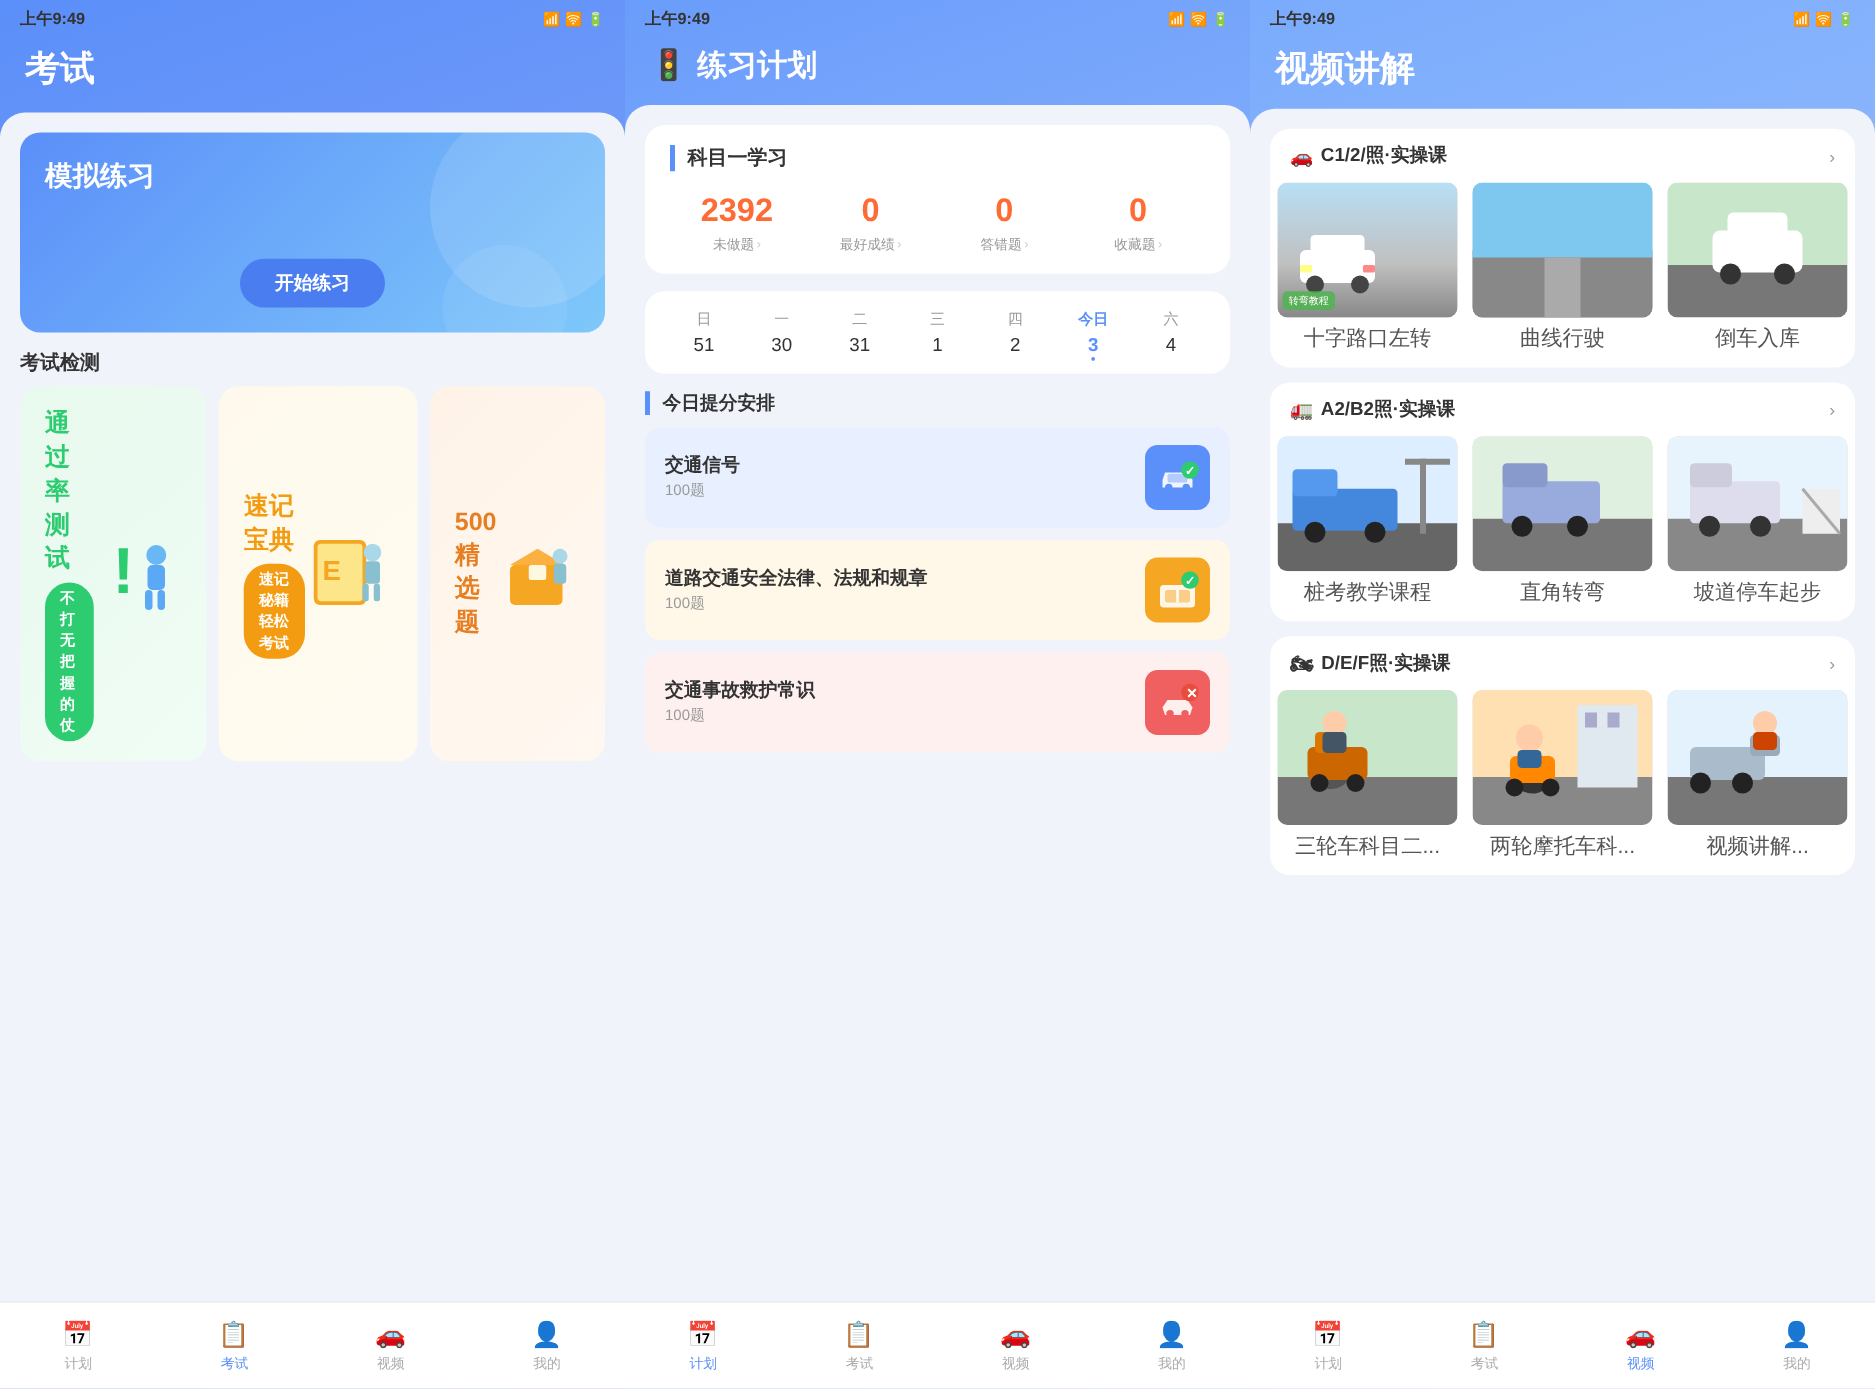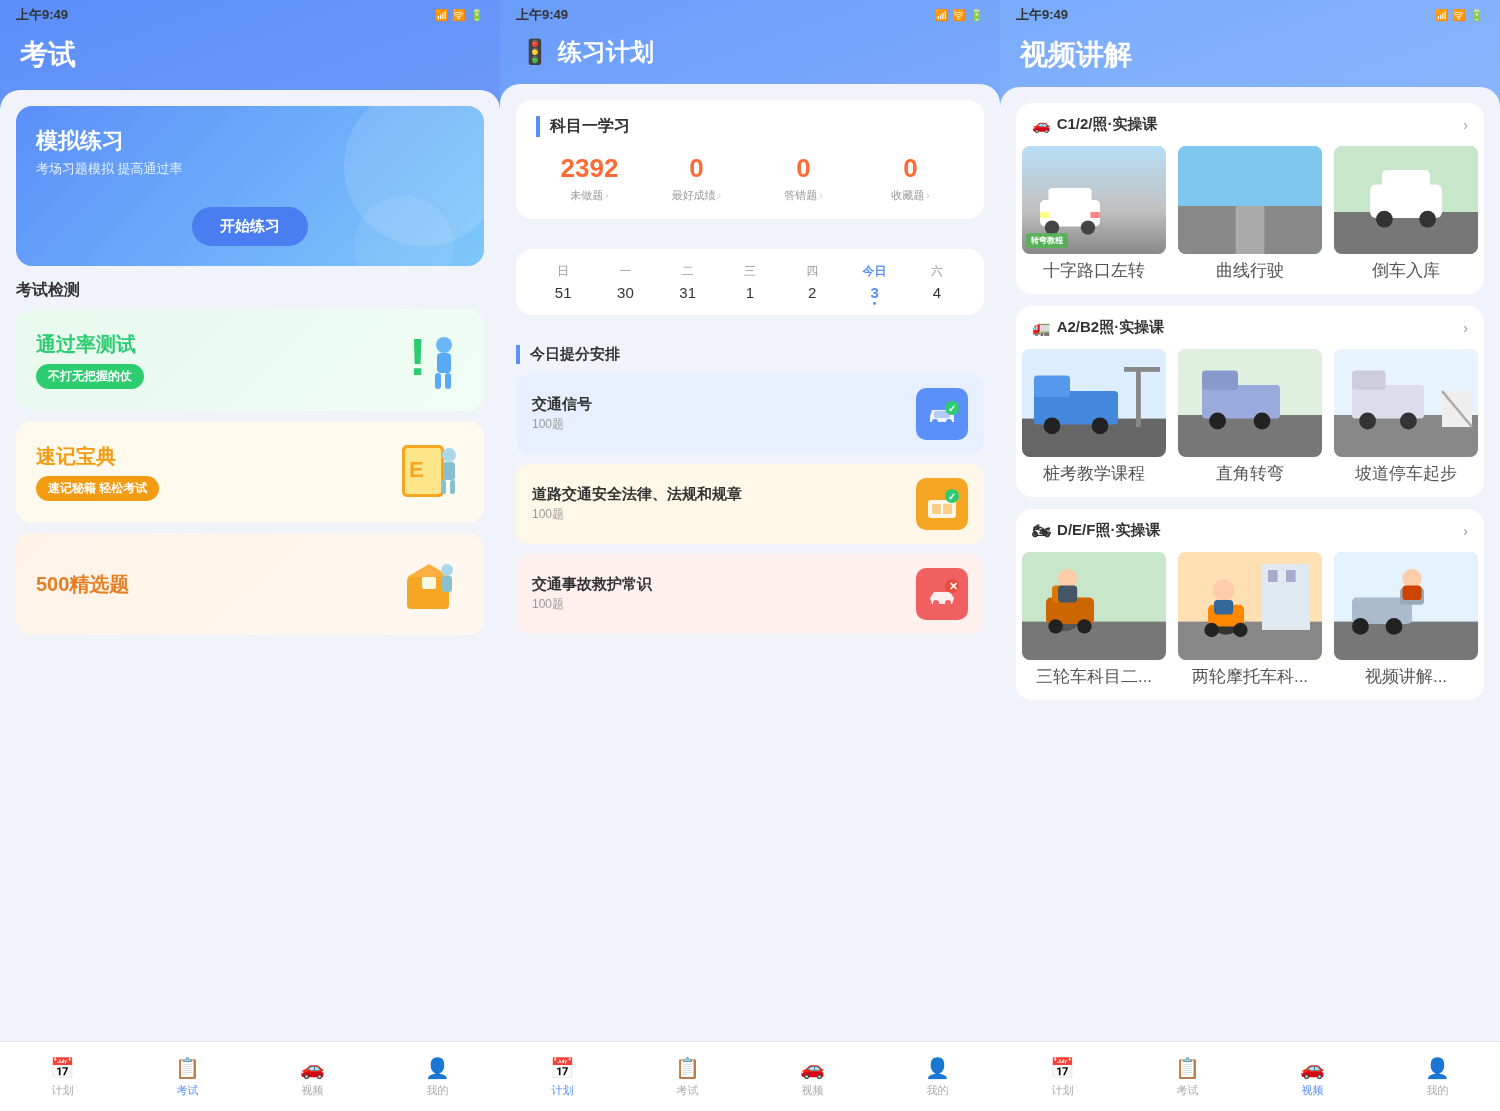"科目一学习" .panel-plan .content-area { gap: 30px -> 14px }
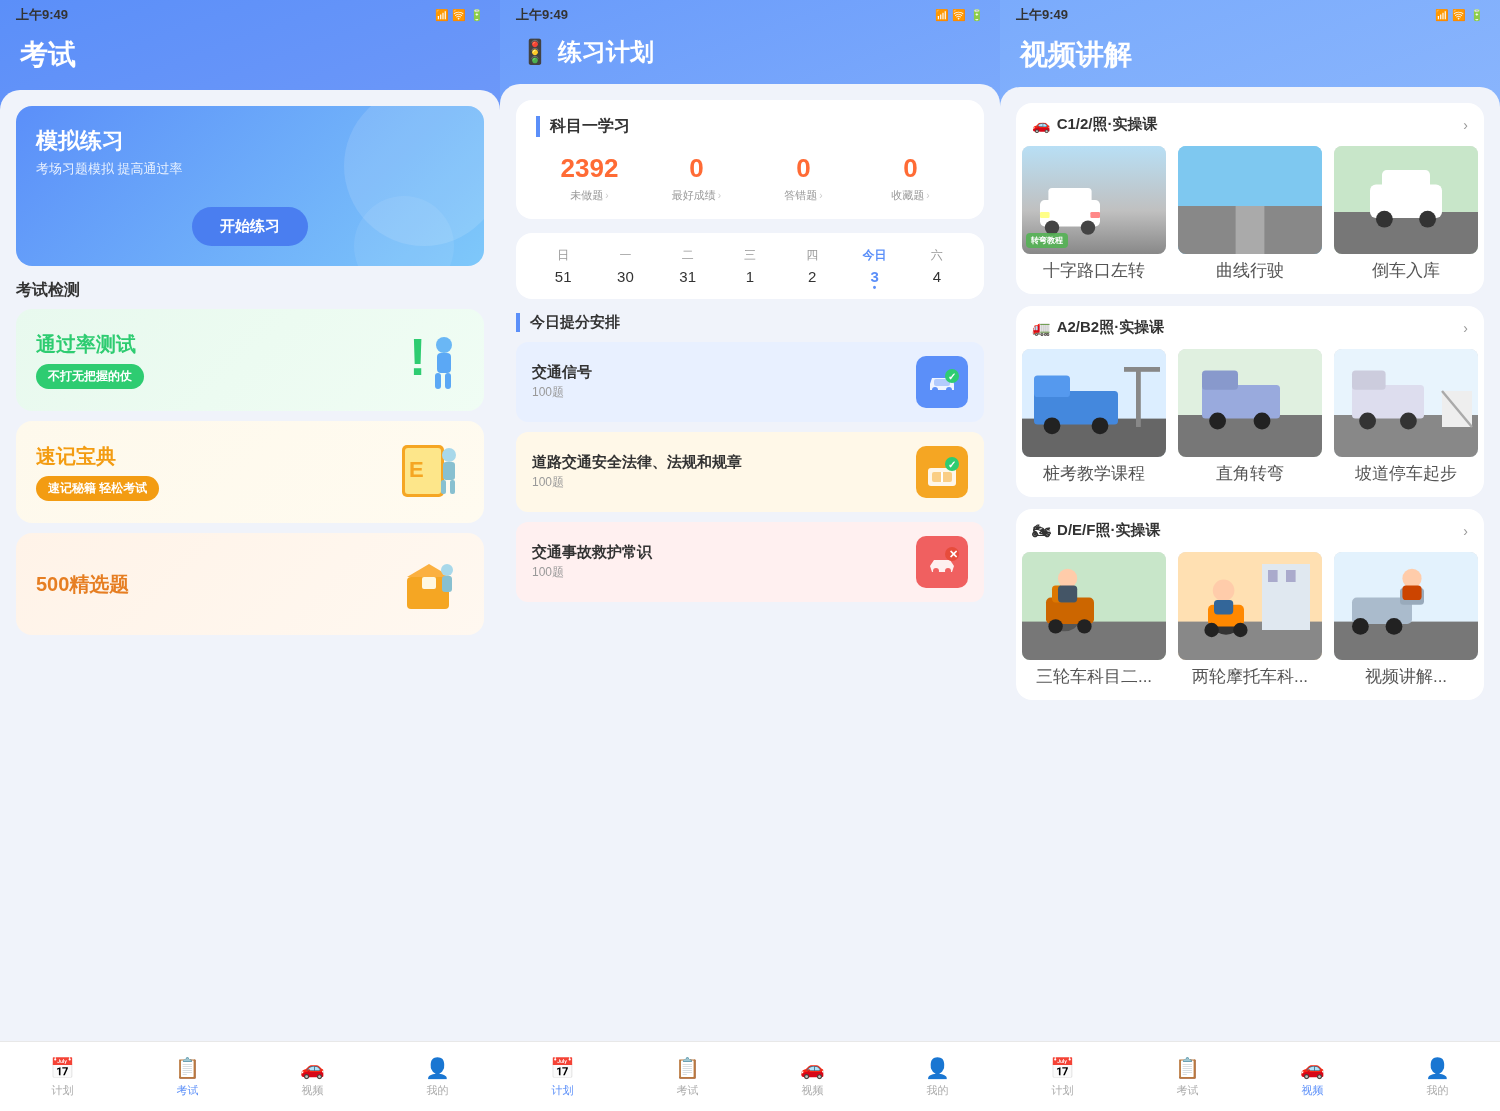"考场习题模拟 提高通过率" div.card-sub { html: <div>考场习题模拟 提高通过率</div> -> none }
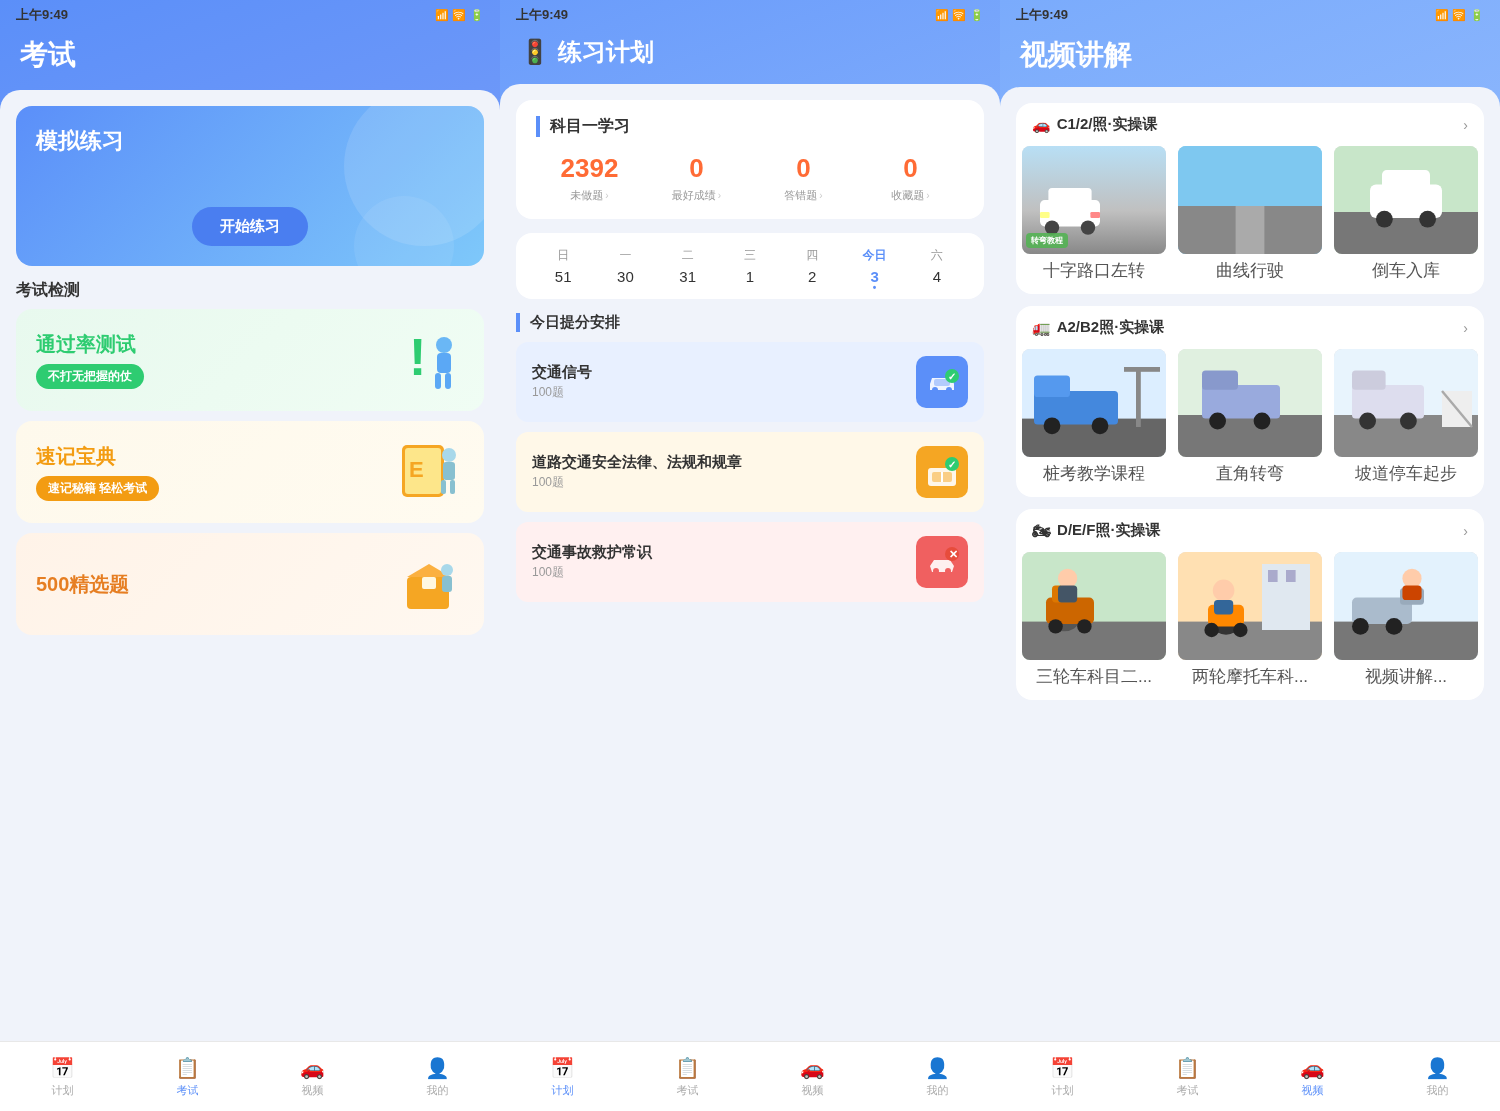"转弯教程" div { font-weight: 700 -> 400 }
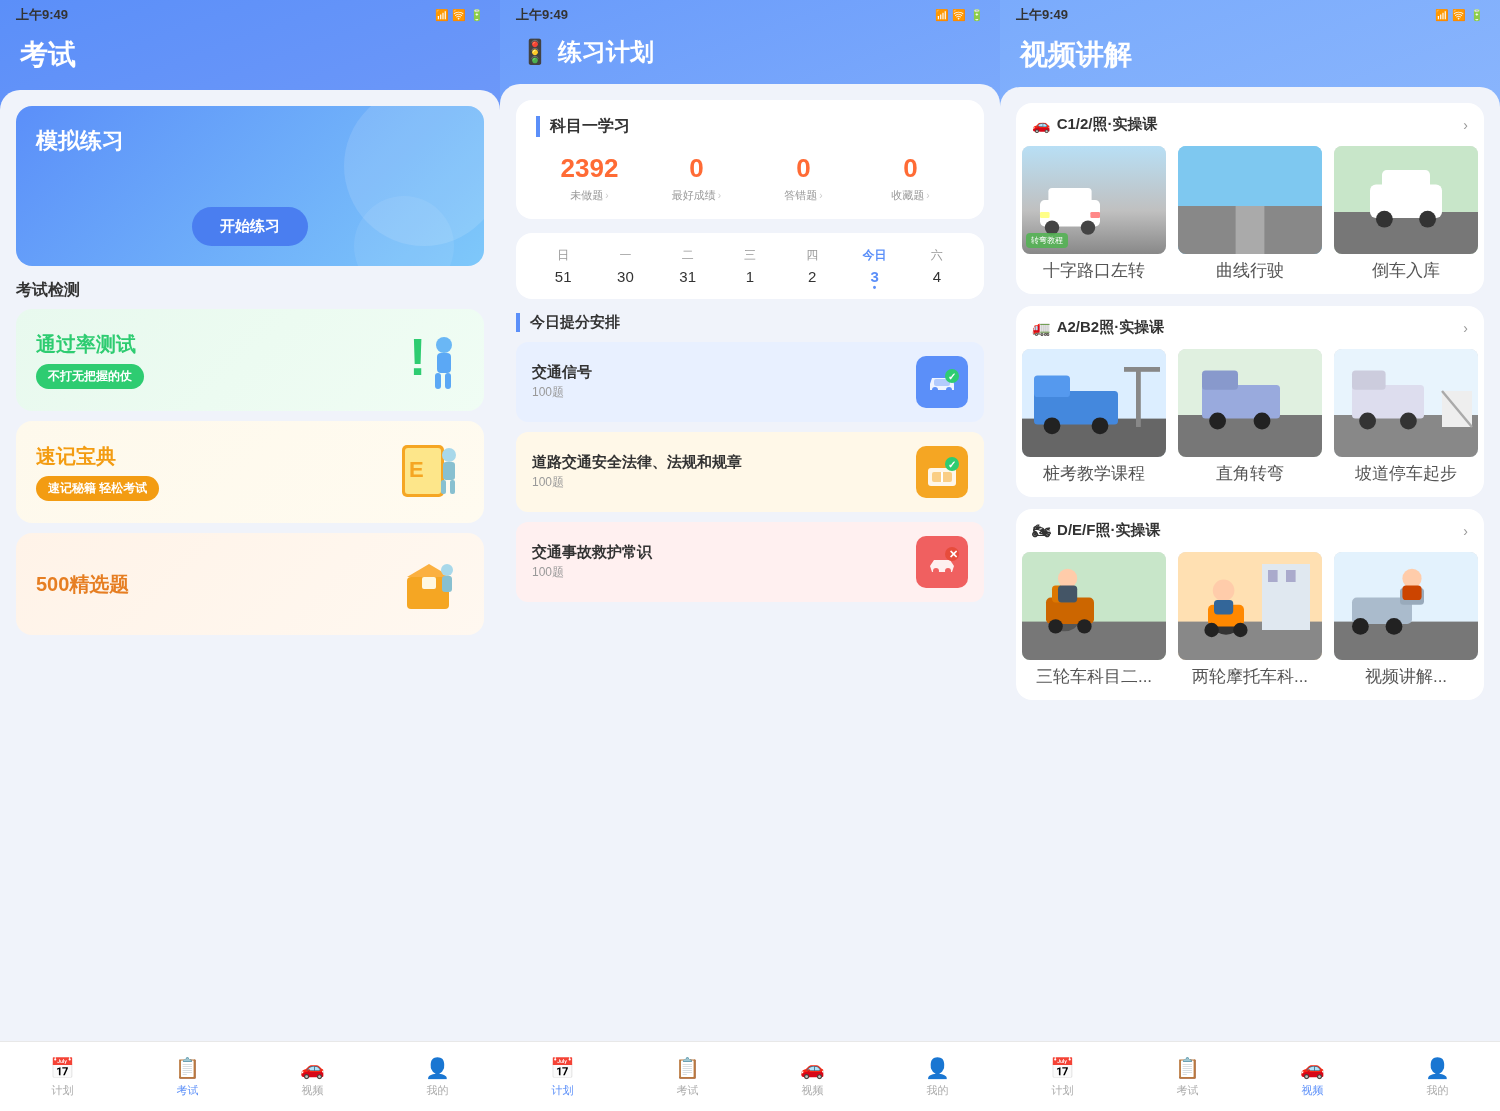"通过率测试" .exam-cards-row { flex-direction: column -> row }
